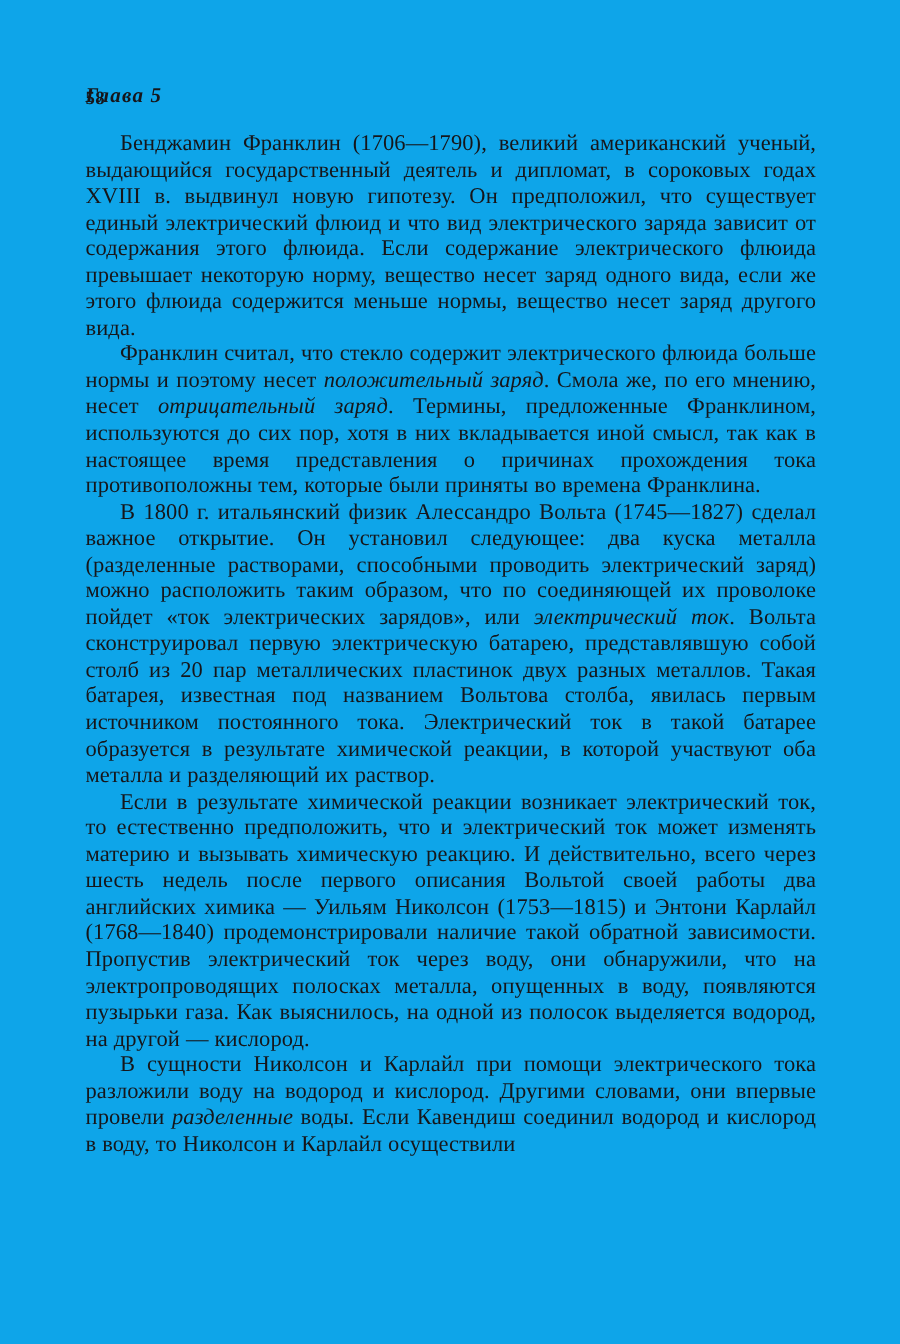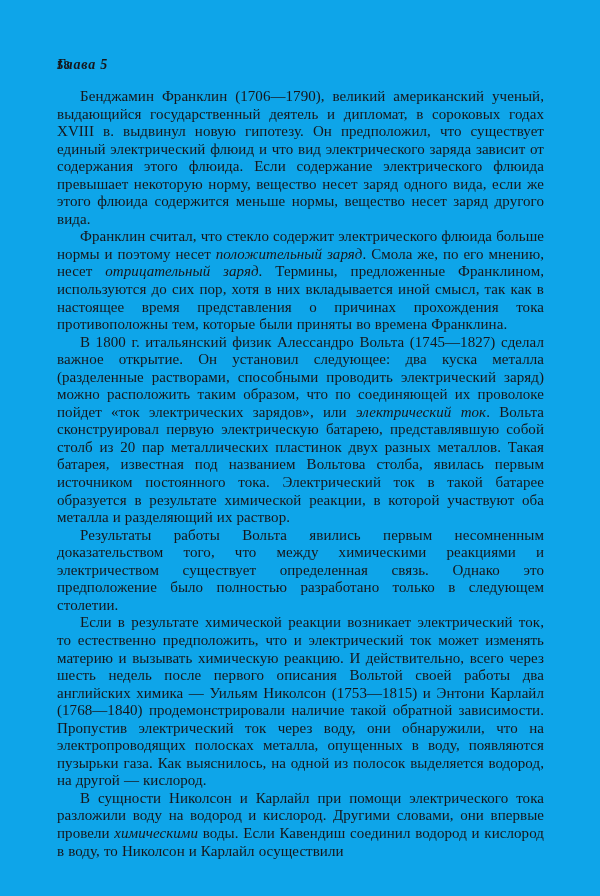"Результаты работы Вольта явились первым" p.para { html: <p><span>Результаты работы Вольта явились первым несомненным доказательством того, что между химическими реакциями и электричеством существует определенная связь. Однако это предположение было полностью разработано только в следующем столетии.</span></p> -> none }
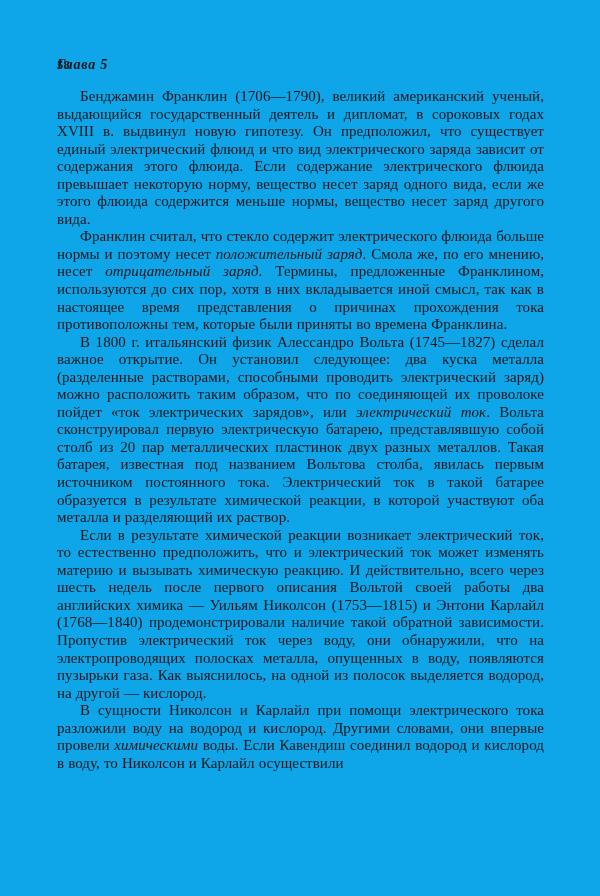"химическими" i { text: химическими -> разделенные }
